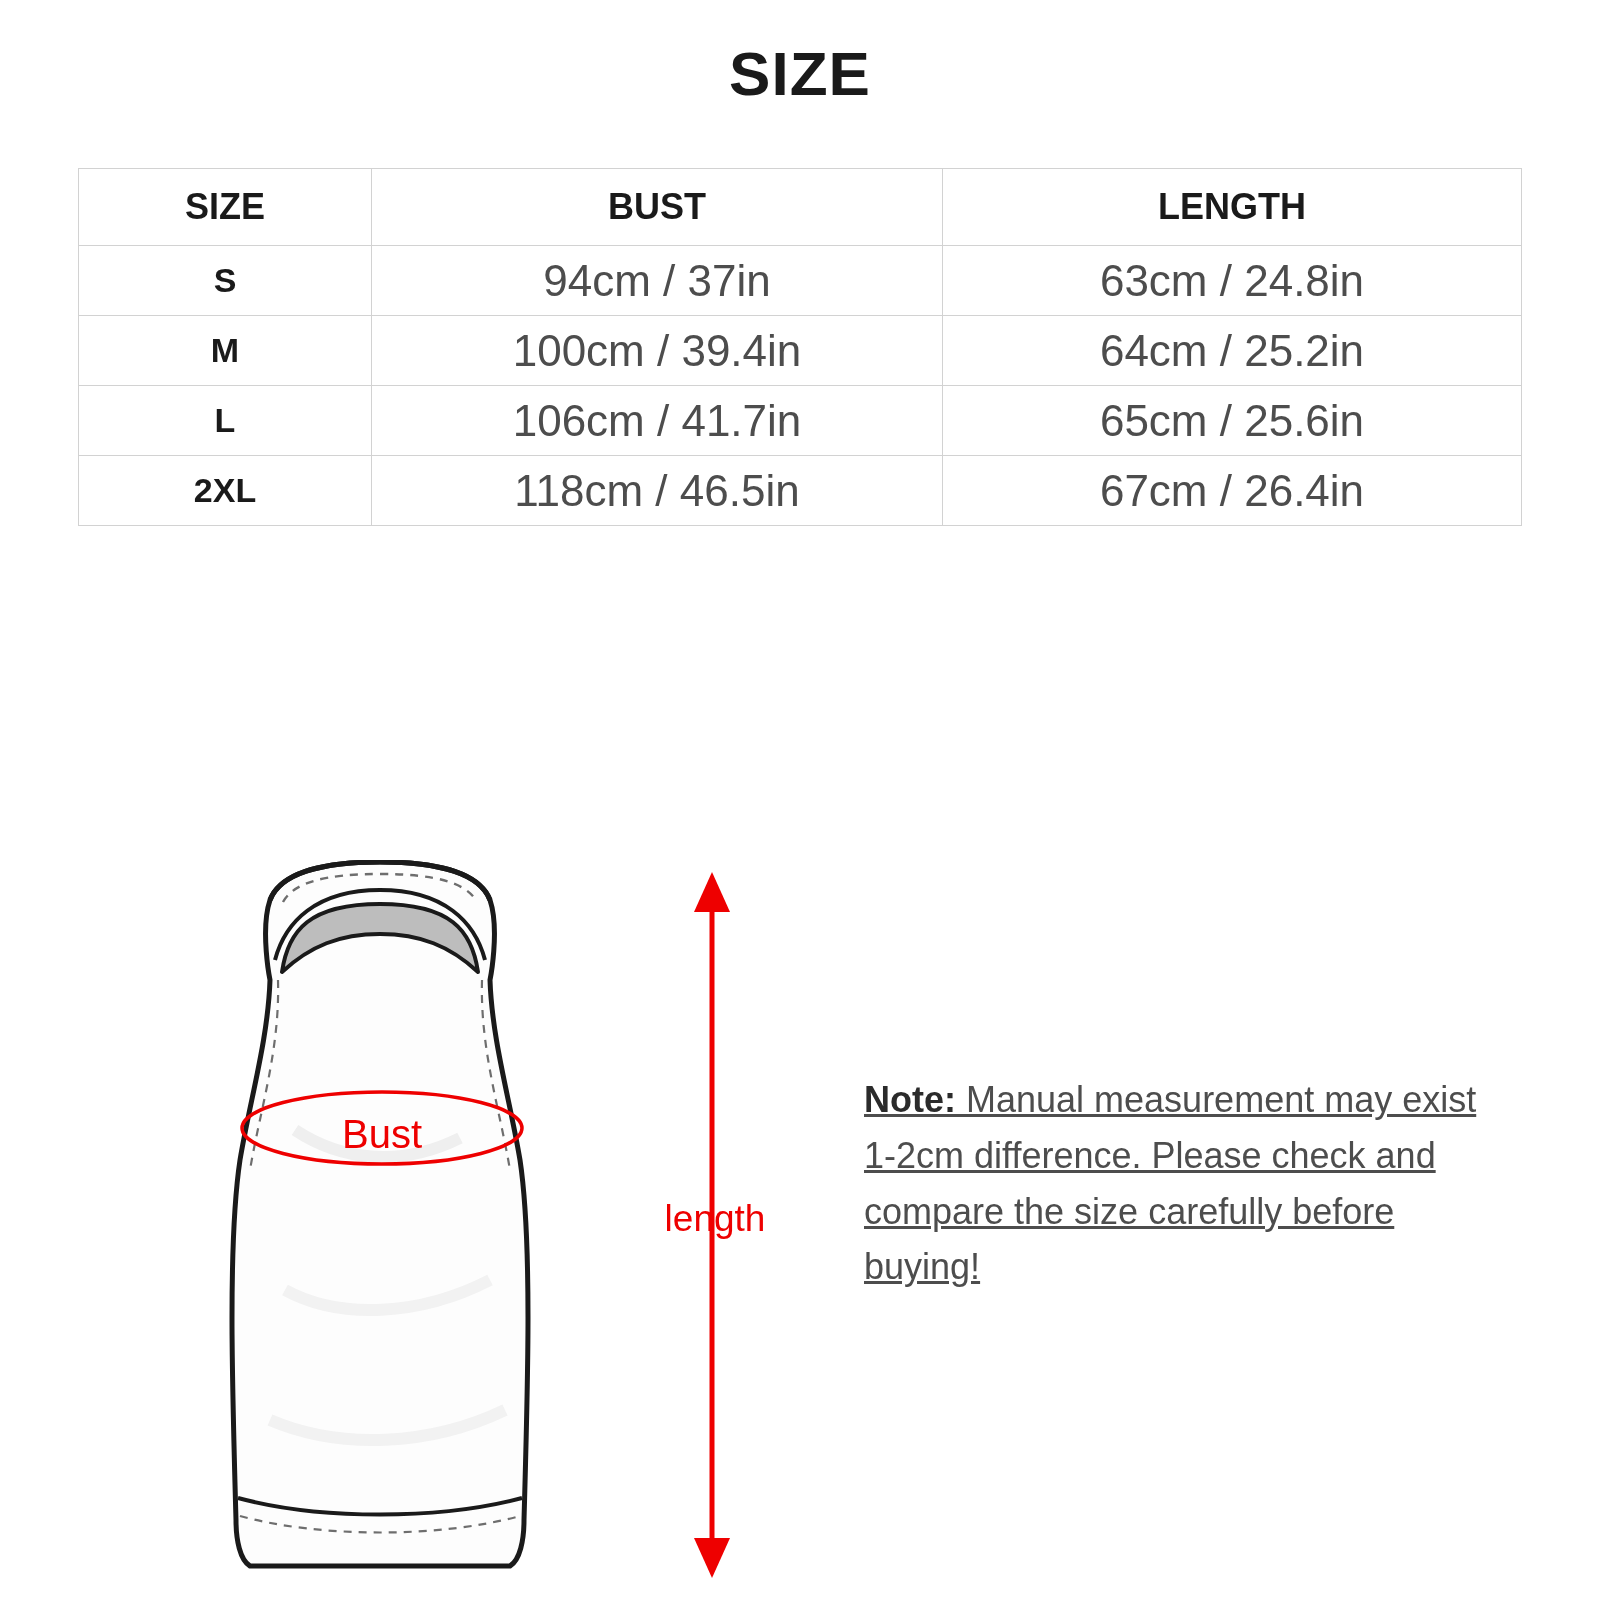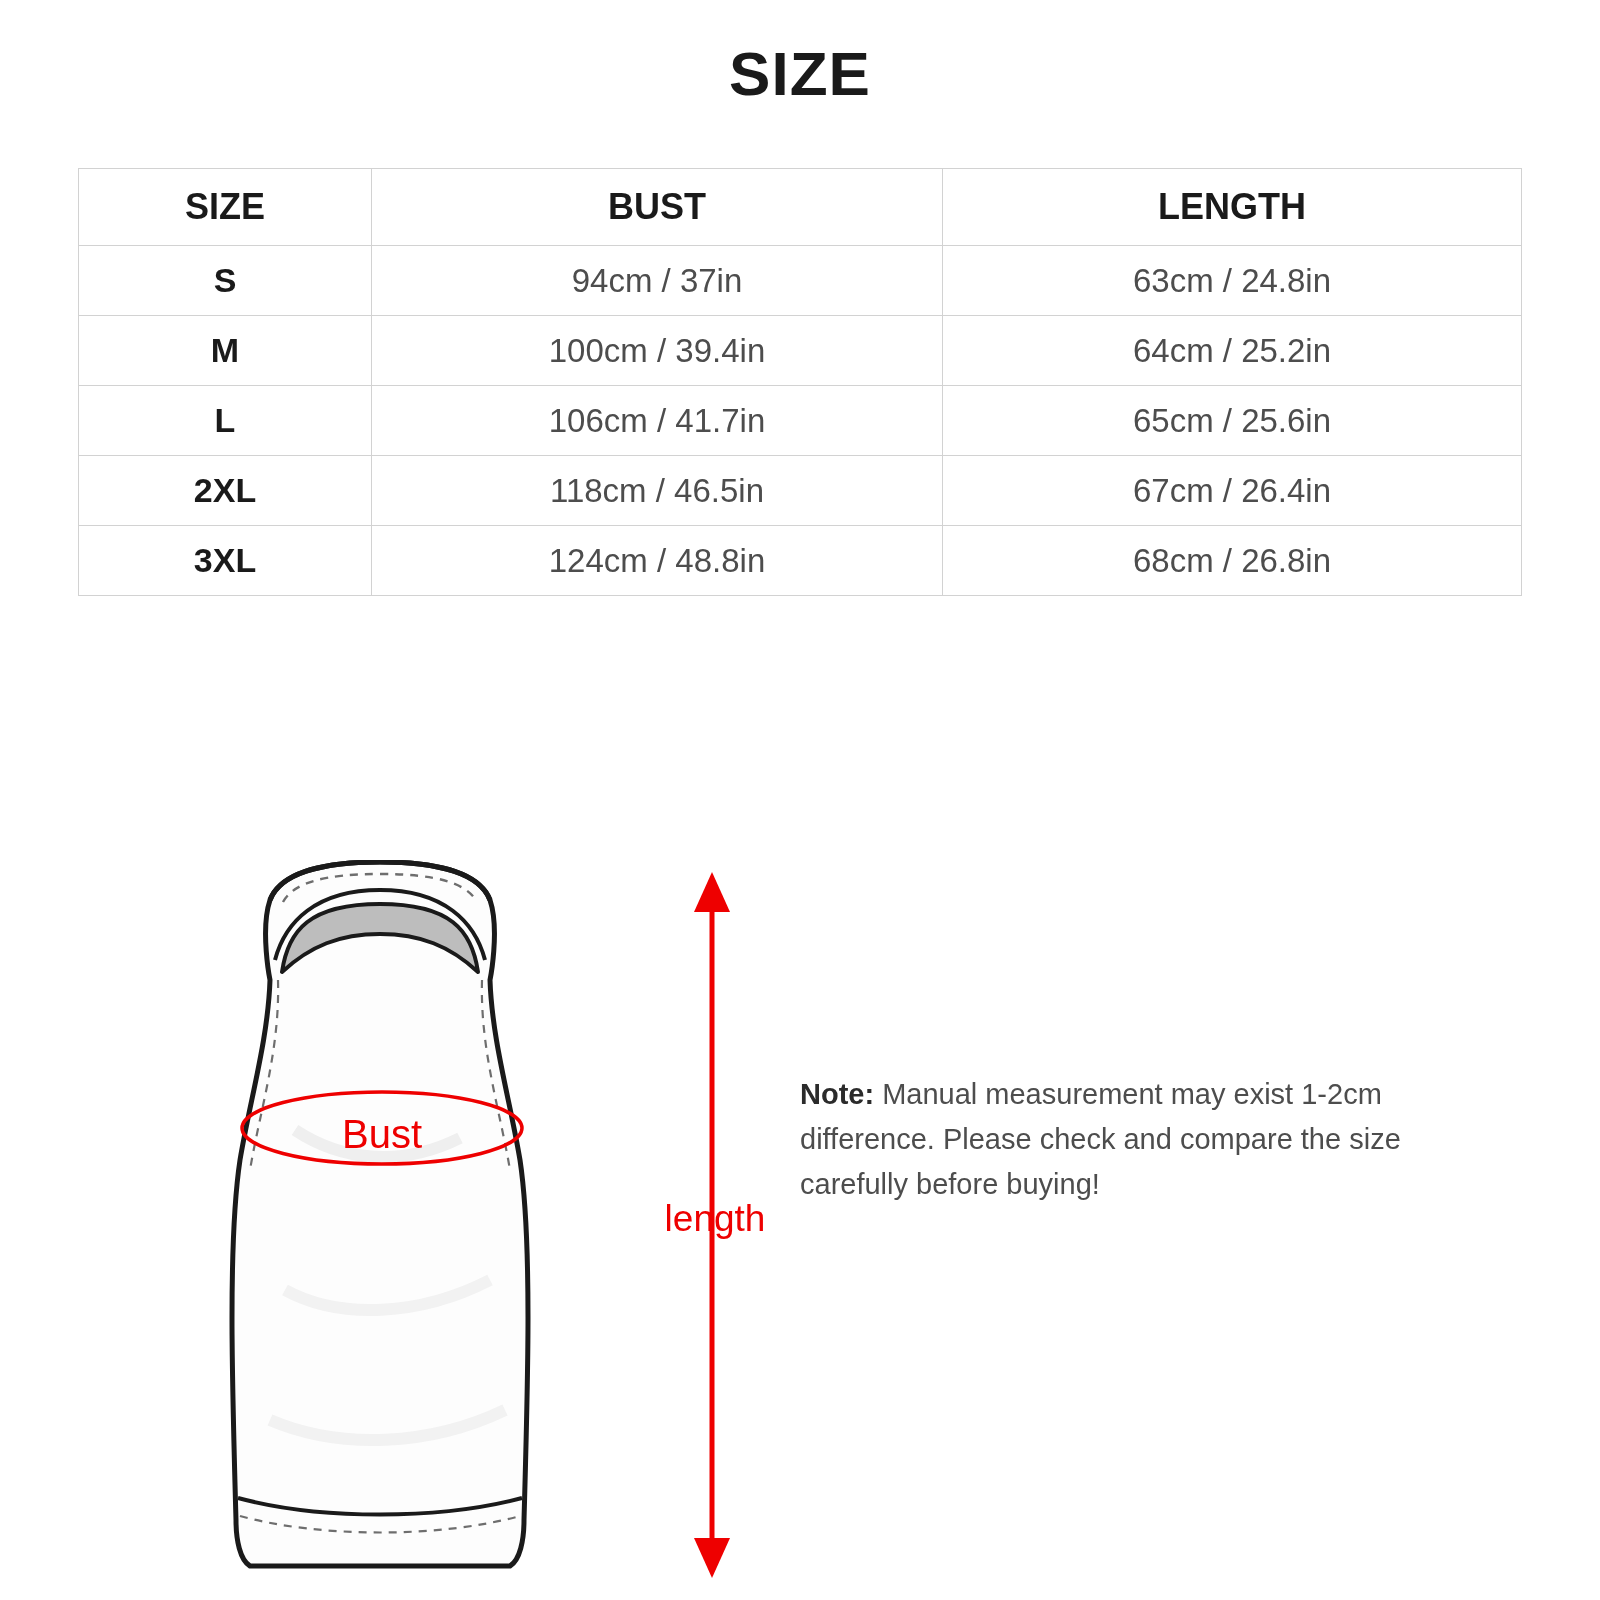"94cm / 37in" .size-table tbody td.cell-val { font-size: 33px -> 44px }
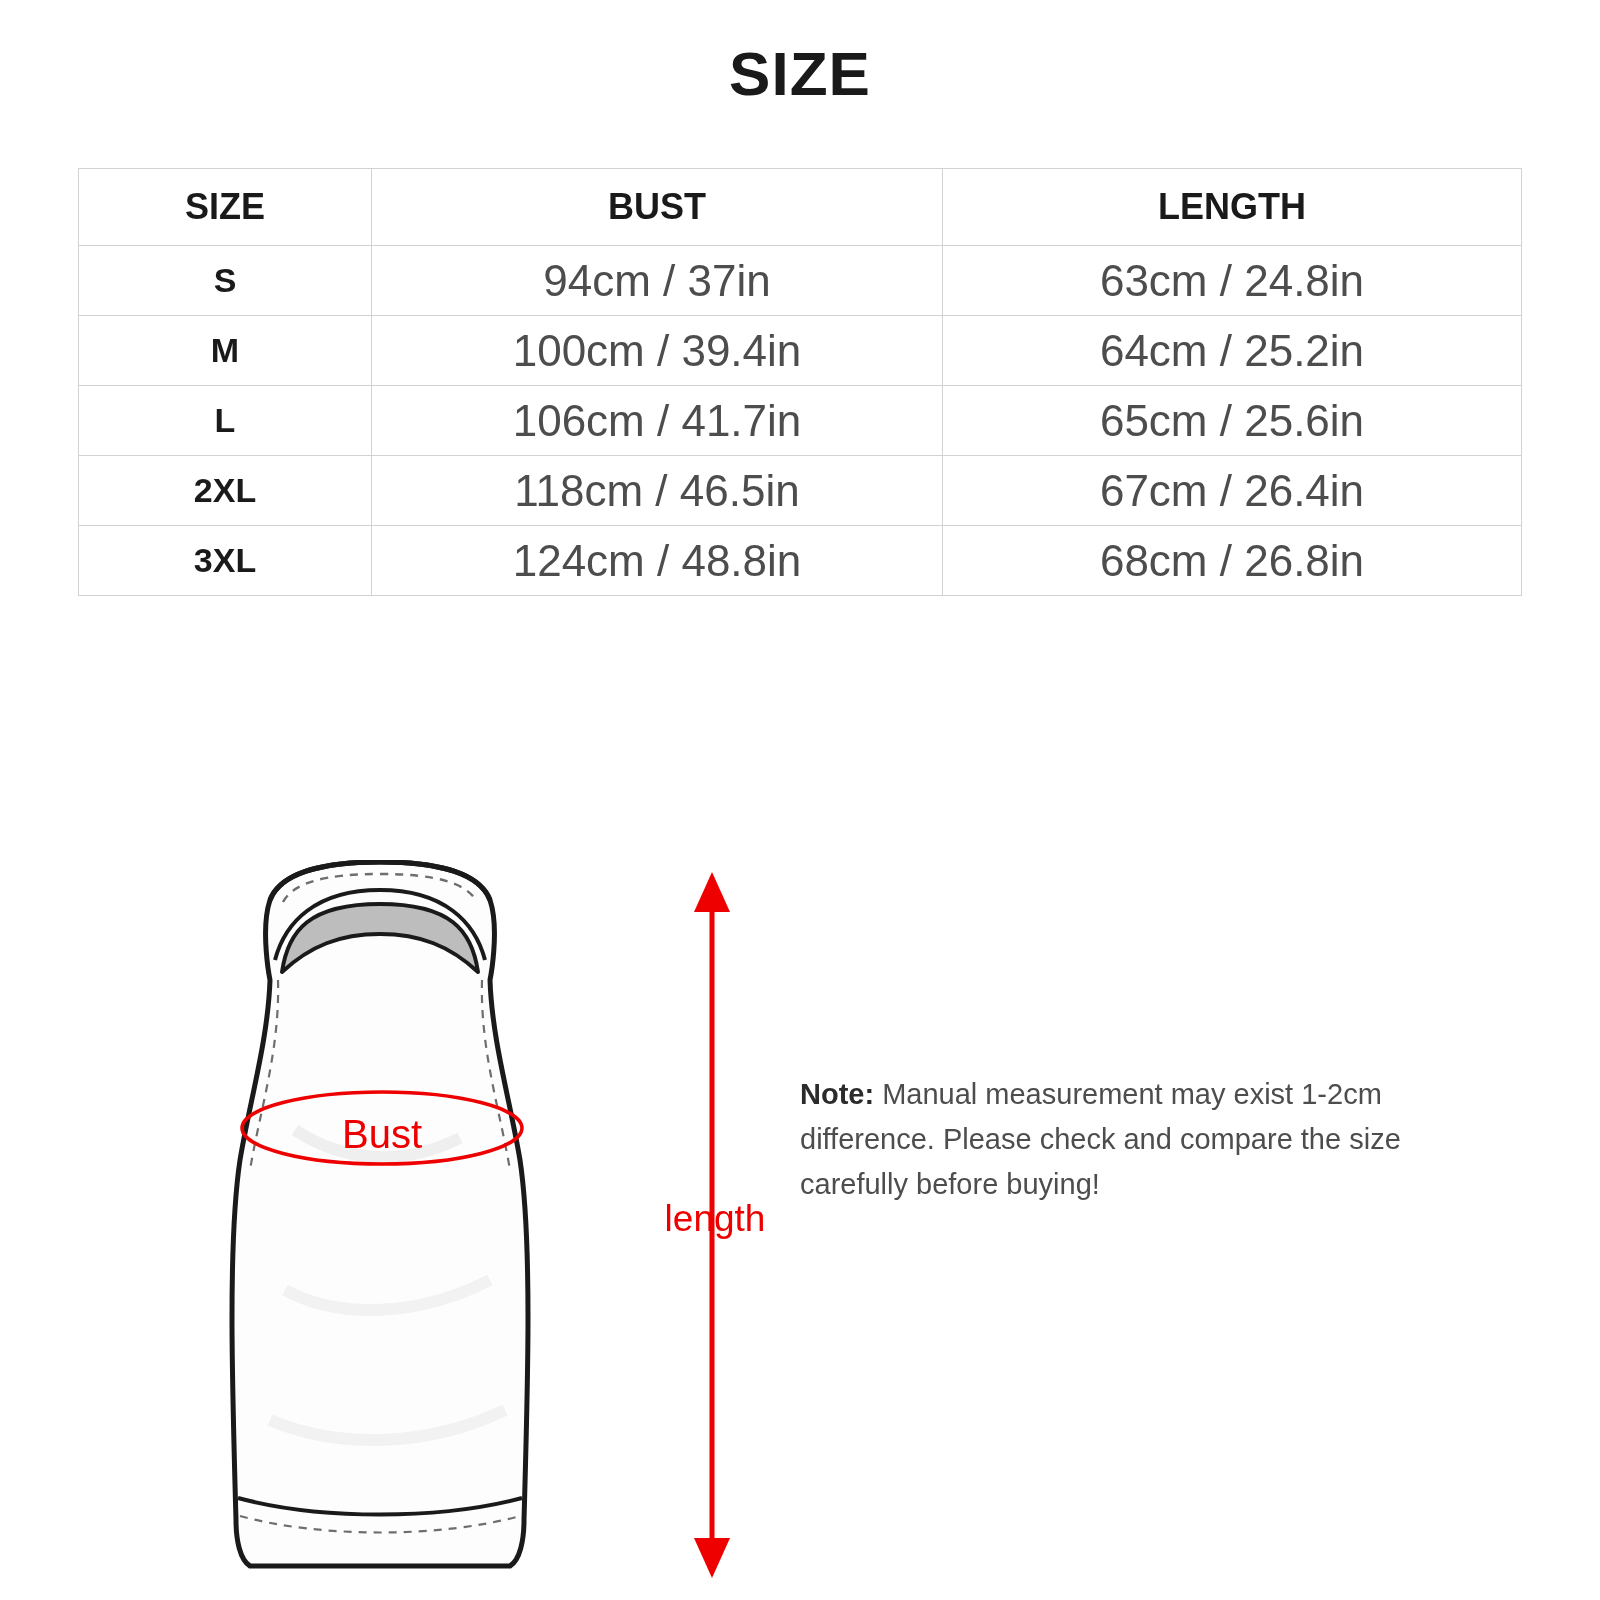"3XL" tr { html: <tr> <td>3XL</td> <td>124cm / 48.8in</td> <td>68cm / 26.8in</td> </tr> -> none }
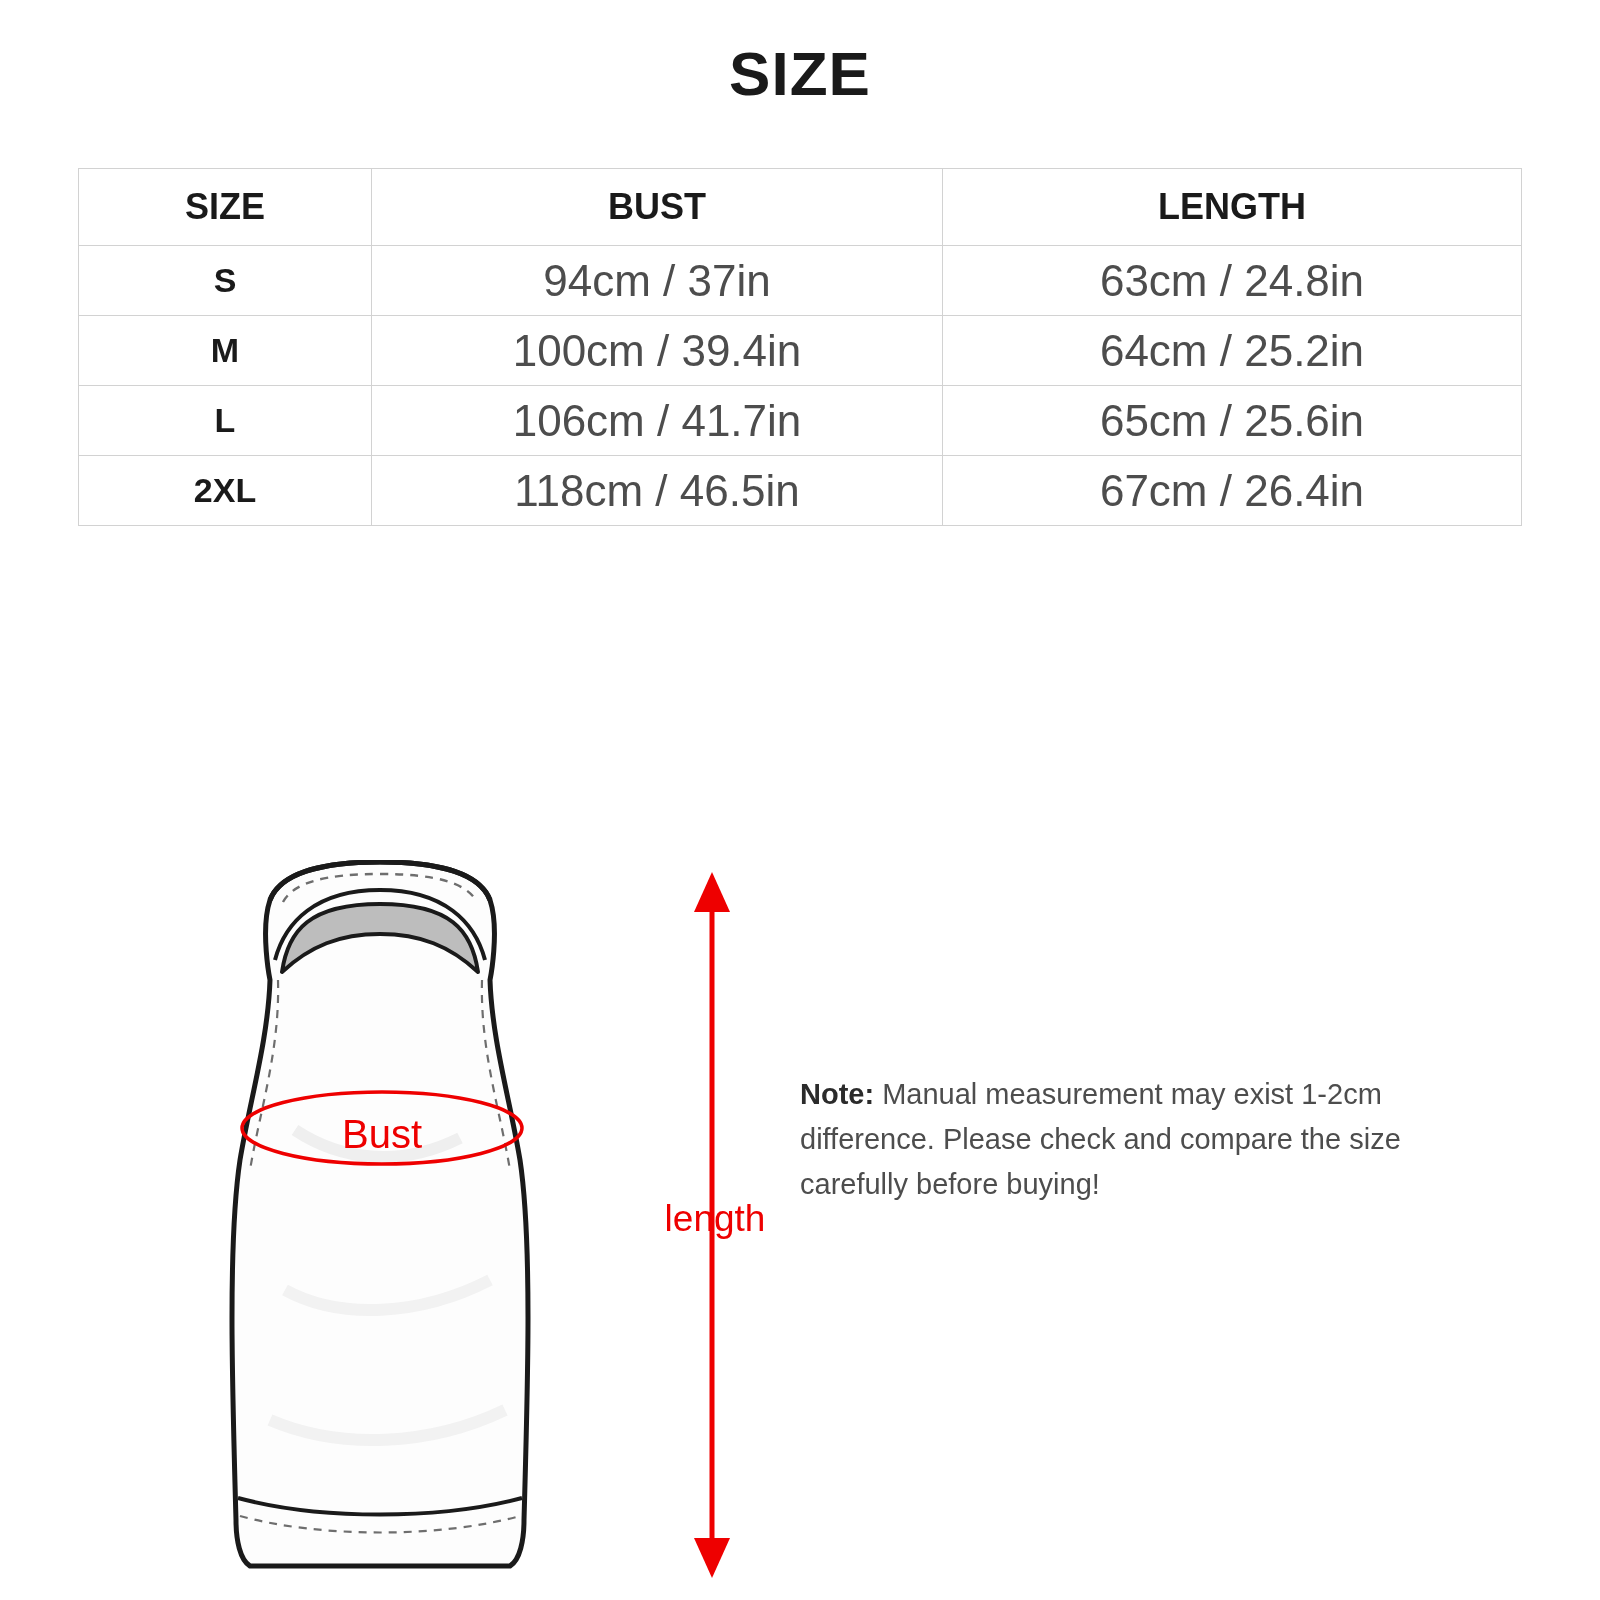"Note: Manual measurement may exist" .note { font-size: 29px -> 36px; left: 800px -> 864px; text-decoration: none -> underline }
